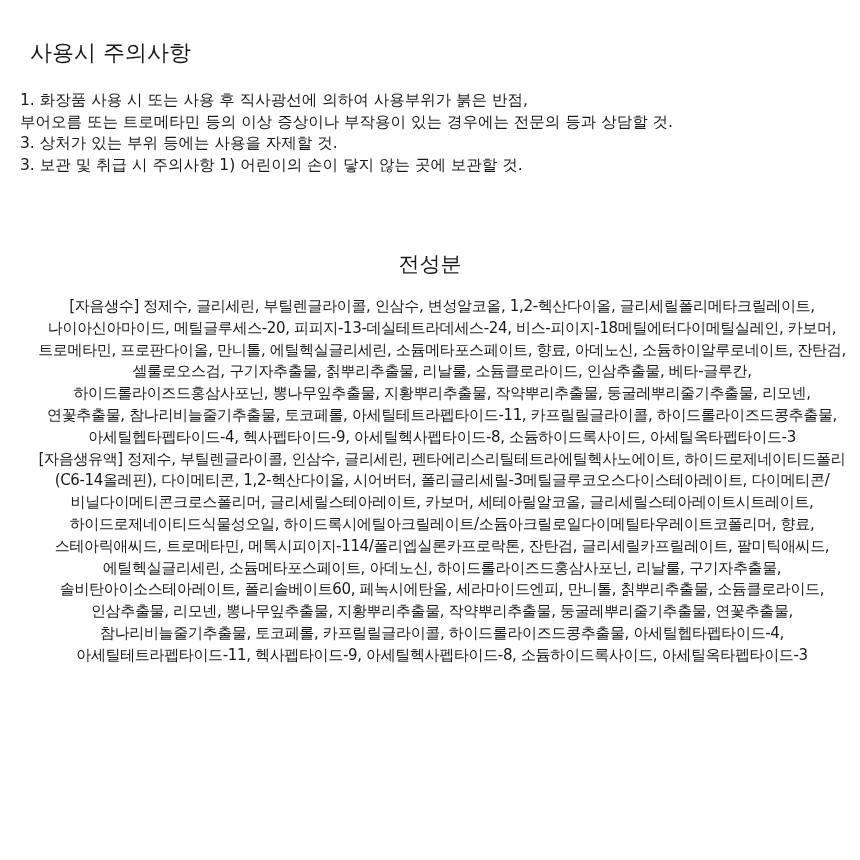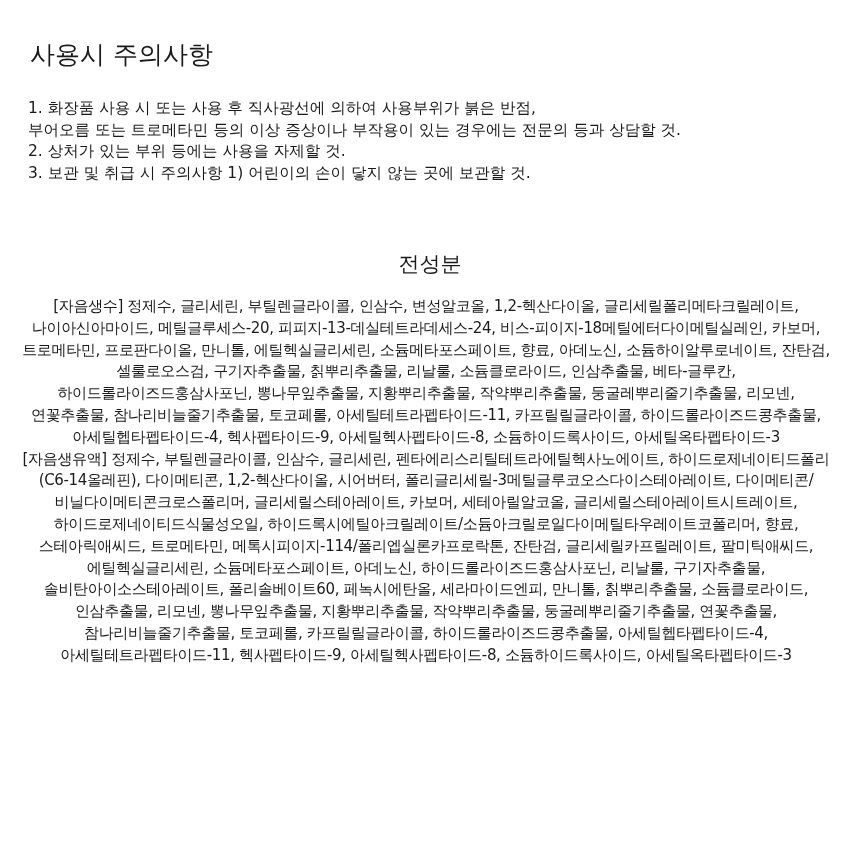"사용시 주의사항" .caution-title { font-size: 25px -> 22px }
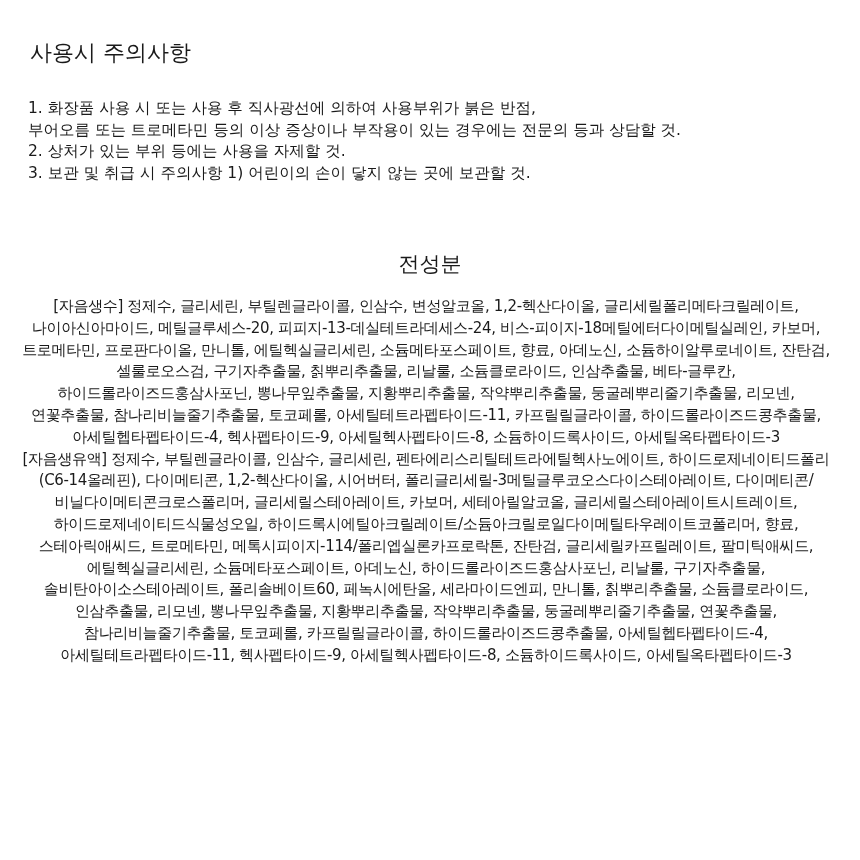"1. 화장품 사용 시 또는" .caution-list { margin: 12px -> 4px }
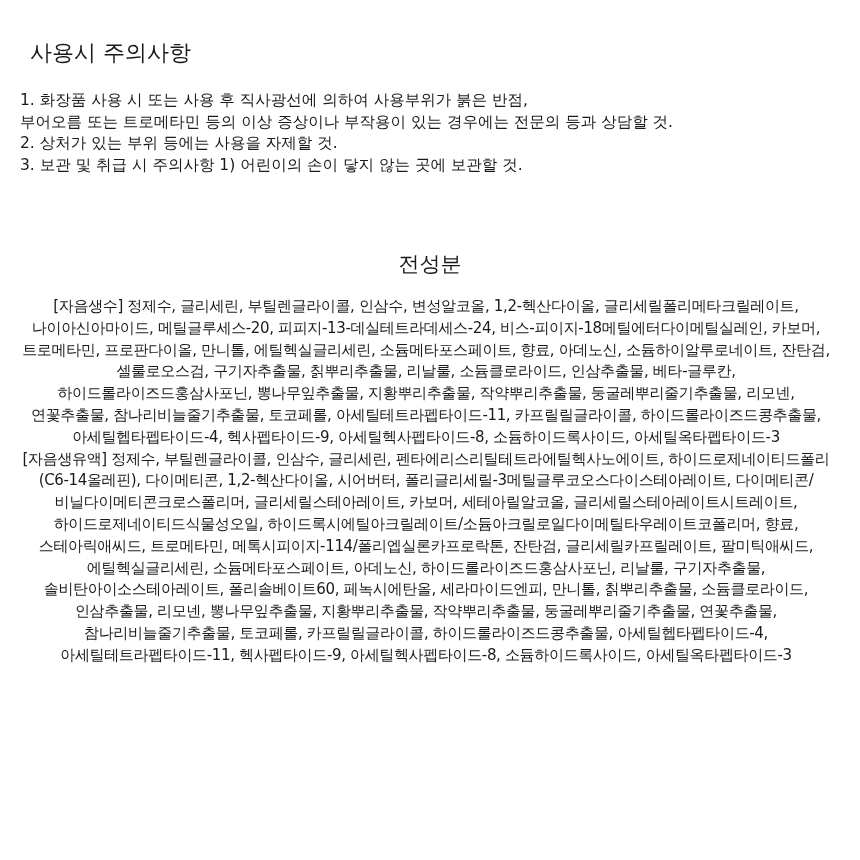"2. 상처가 있는 부위 등에는" li { text: 2 -> 3 }
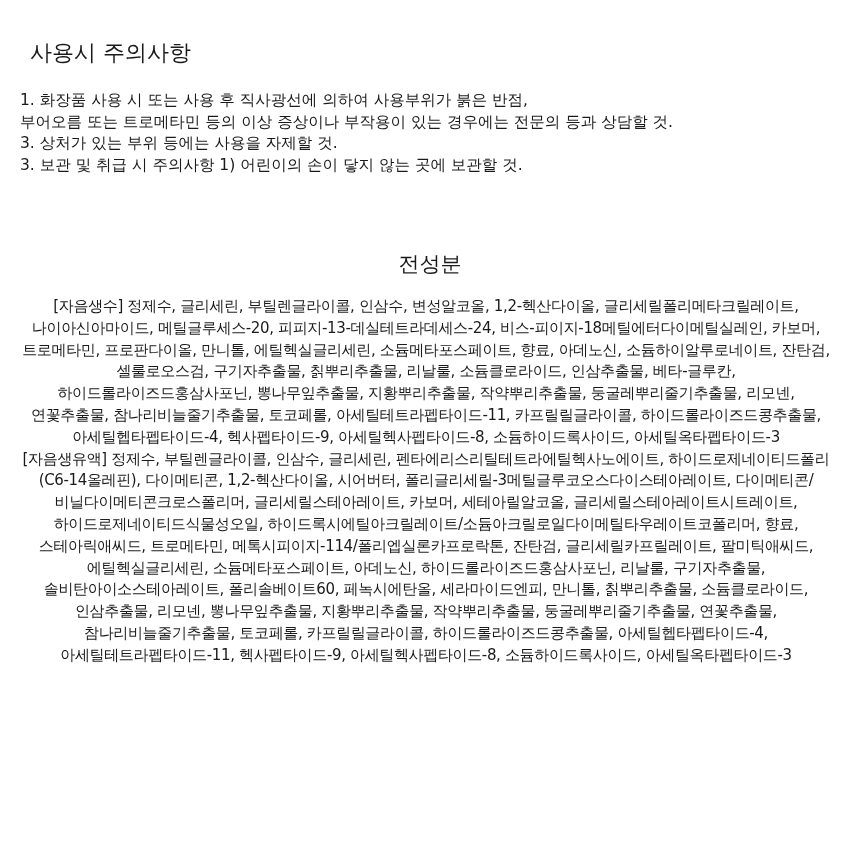"[자음생수] 정제수, 글리세린, 부틸렌글라이콜, 인삼수," .ingredients-body { left: 20px -> 36px }
